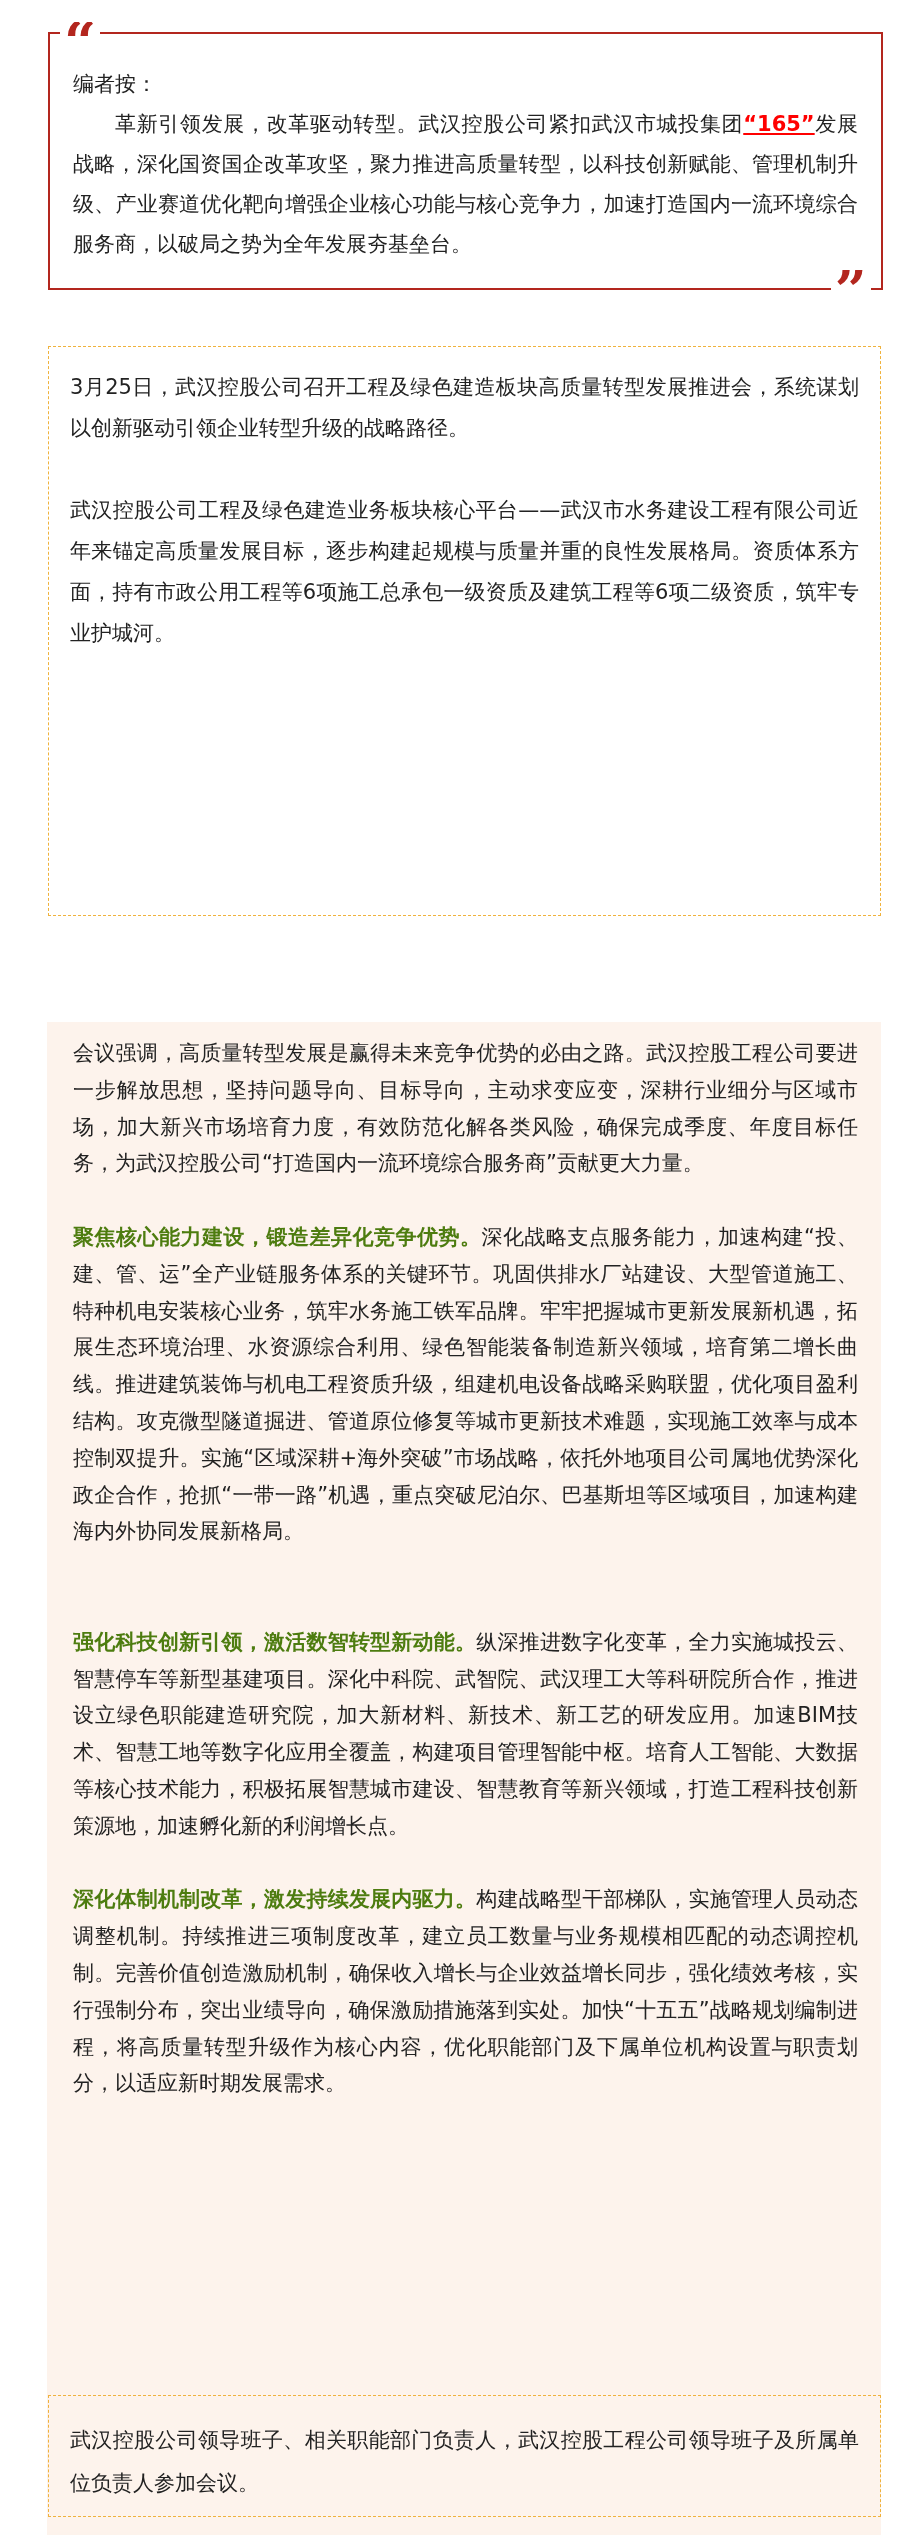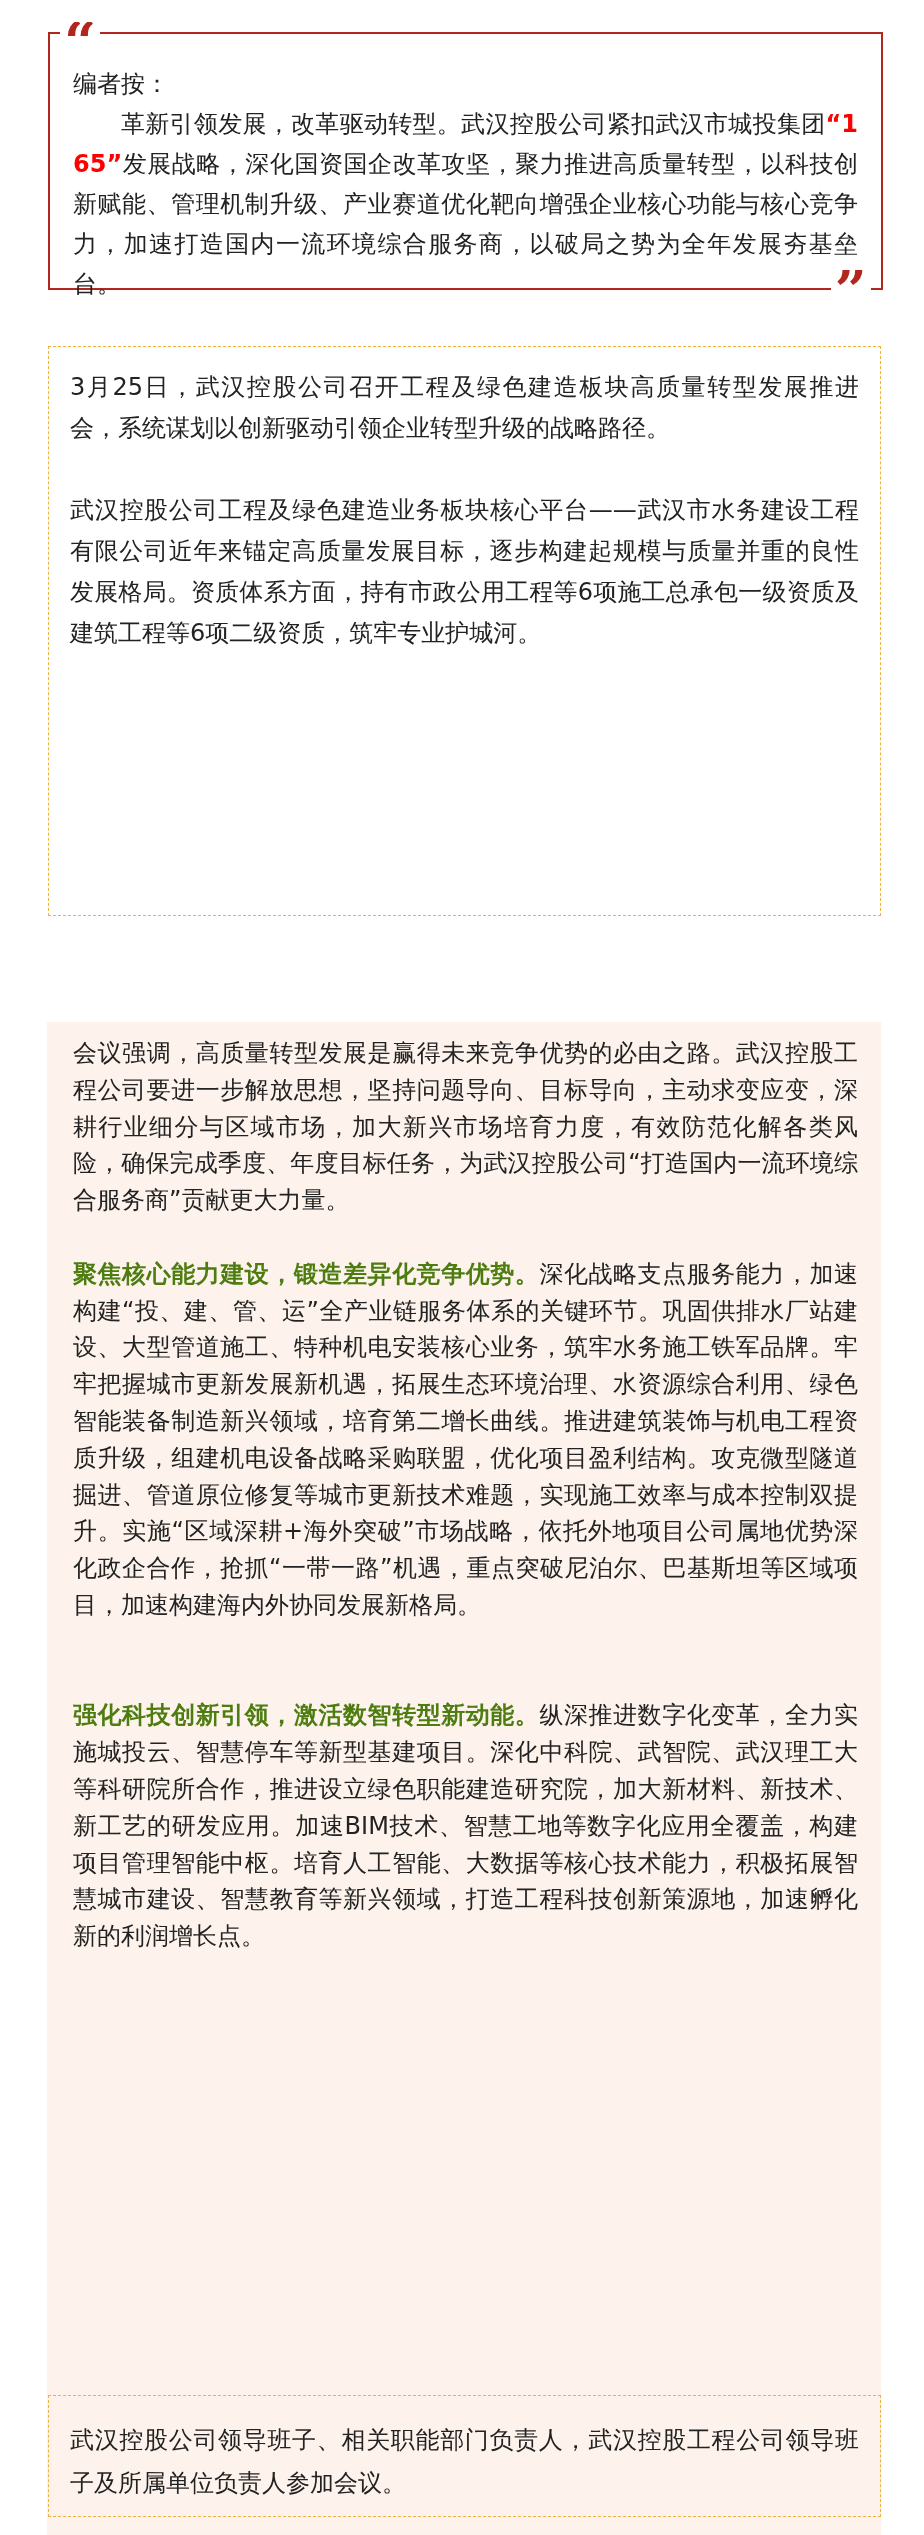"编者按：" .p { font-size: 24px -> 21px }
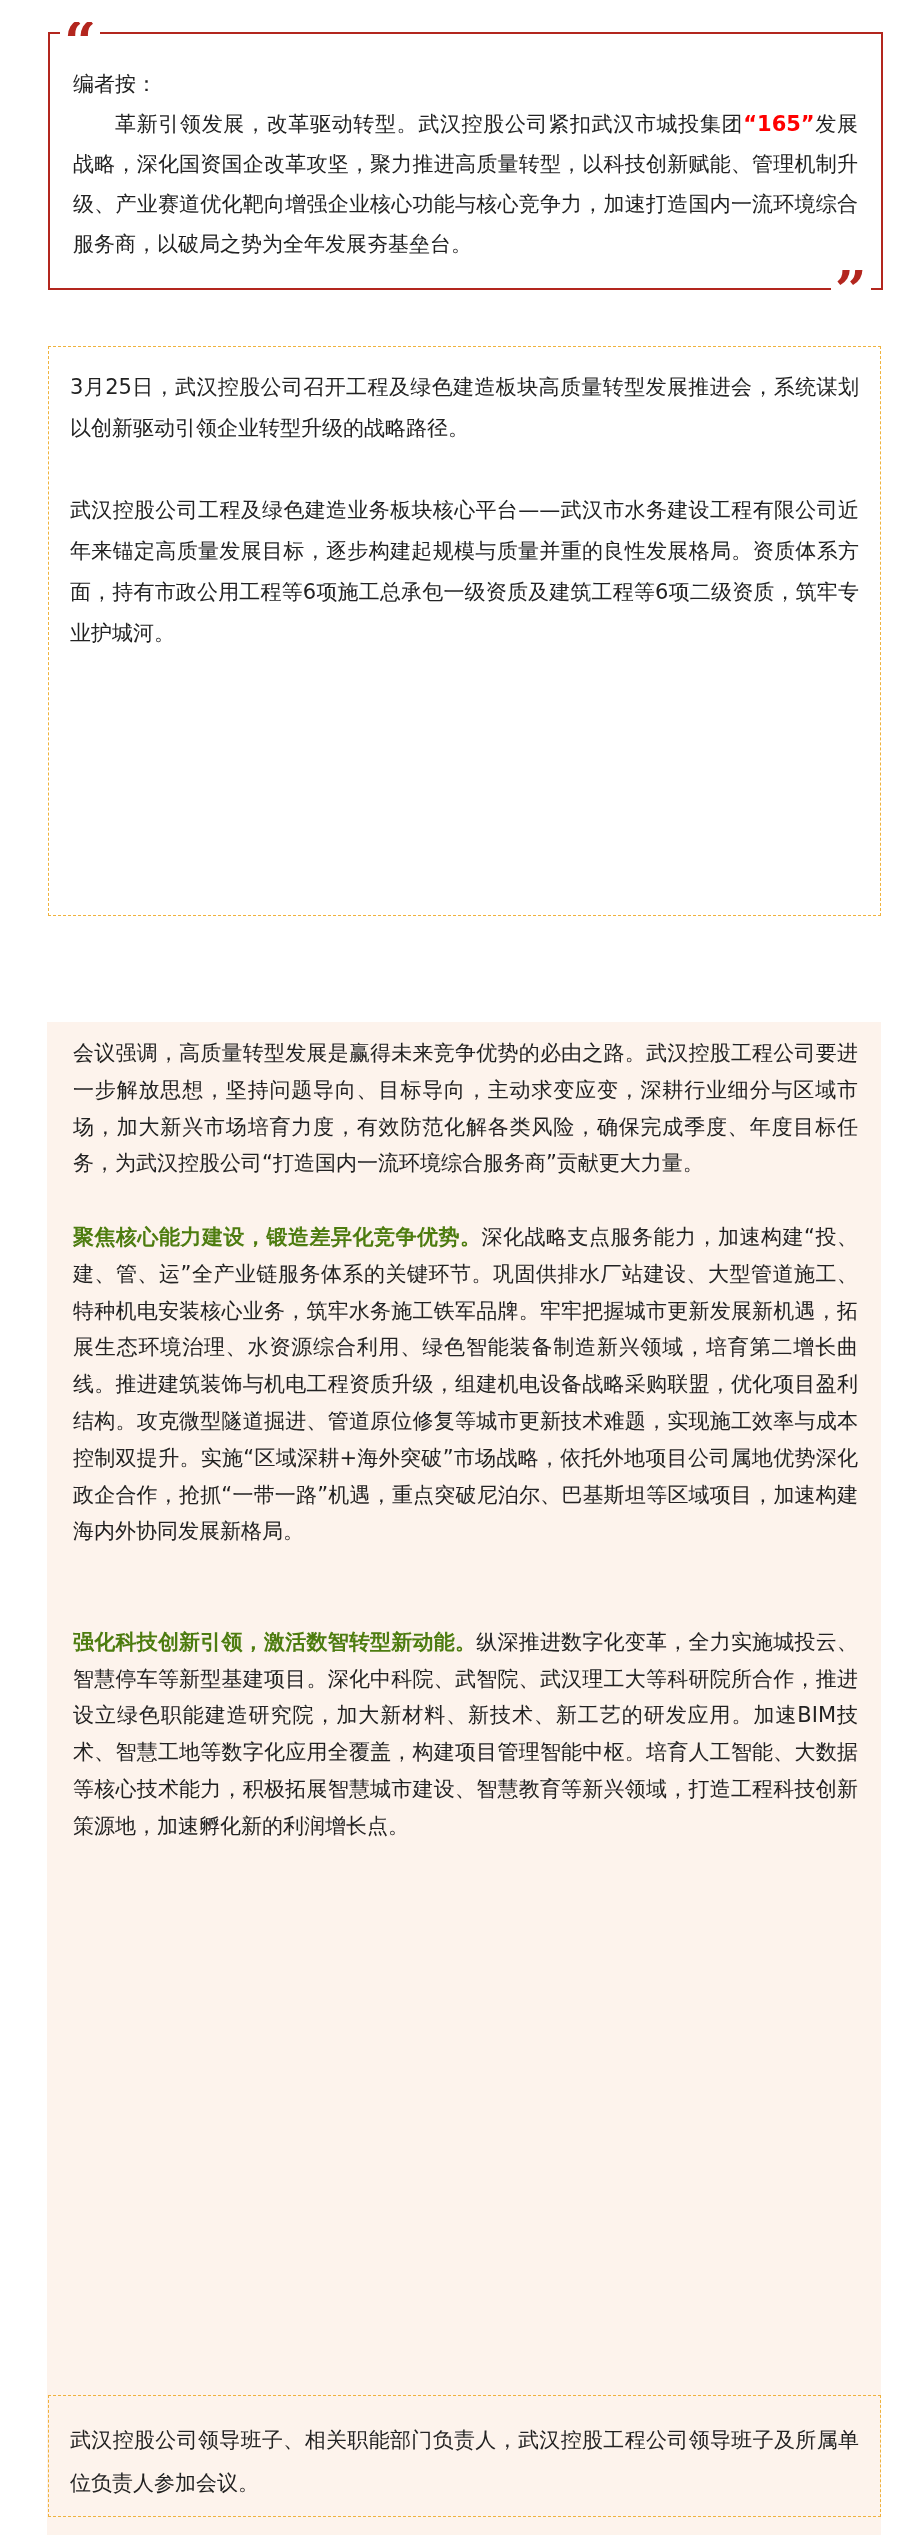"“165”" .hl { text-decoration: none -> underline }
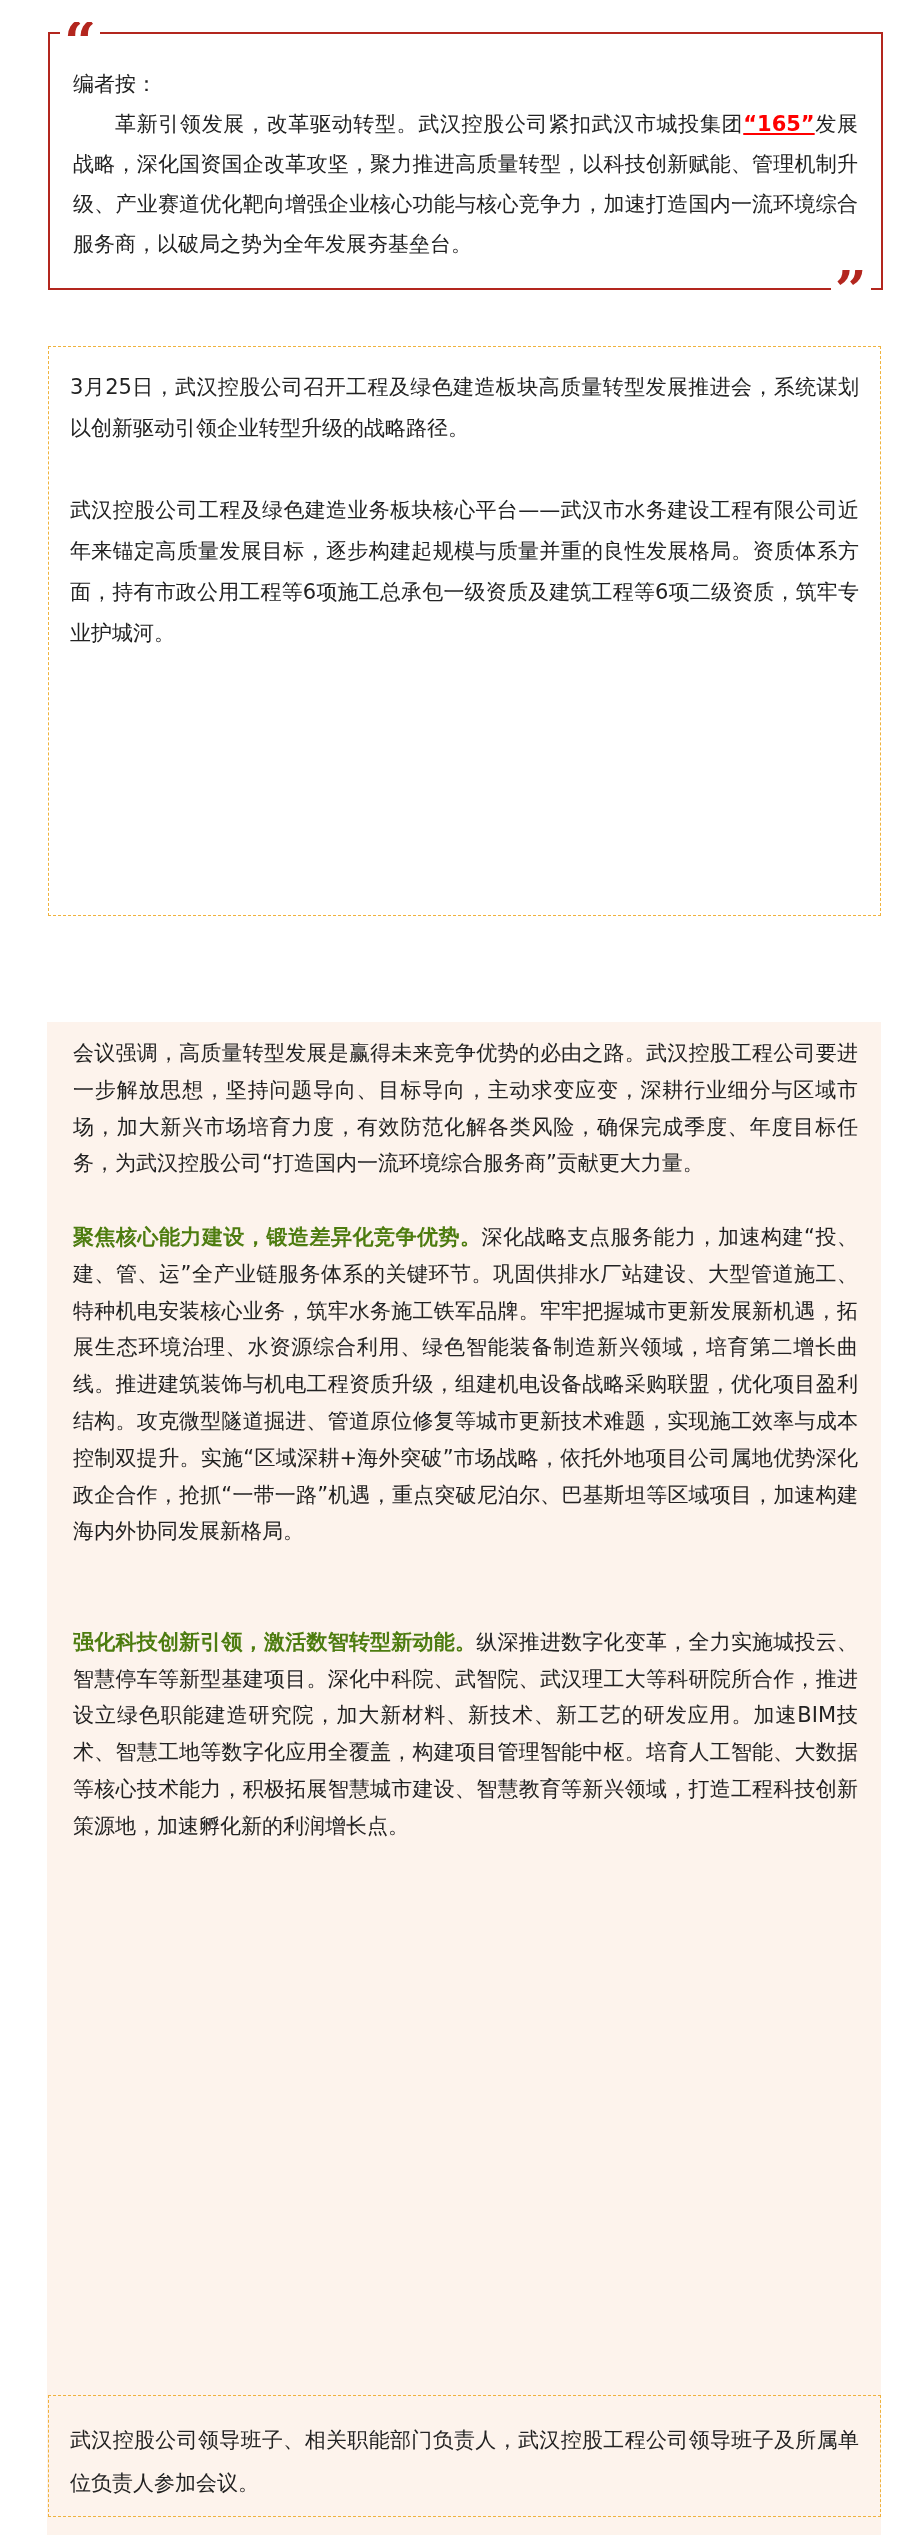"深化体制机制改革，激发持续发展内驱力。构建战略型干部梯队，实施管理人员动态调整机" p.p { html: none -> <p><span>深化体制机制改革，激发持续发展内驱力。</span><span>构建战略型干部梯队，实施管理人员动态调整机制。持续推进三项制度改革，建立员工数量与业务规模相匹配的动态调控机制。完善价值创造激励机制，确保收入增长与企业效益增长同步，强化绩效考核，实行强制分布，突出业绩导向，确保激励措施落到实处。加快“十五五”战略规划编制进程，将高质量转型升级作为核心内容，优化职能部门及下属单位机构设置与职责划分，以适应新时期发展需求。</span></p> }
